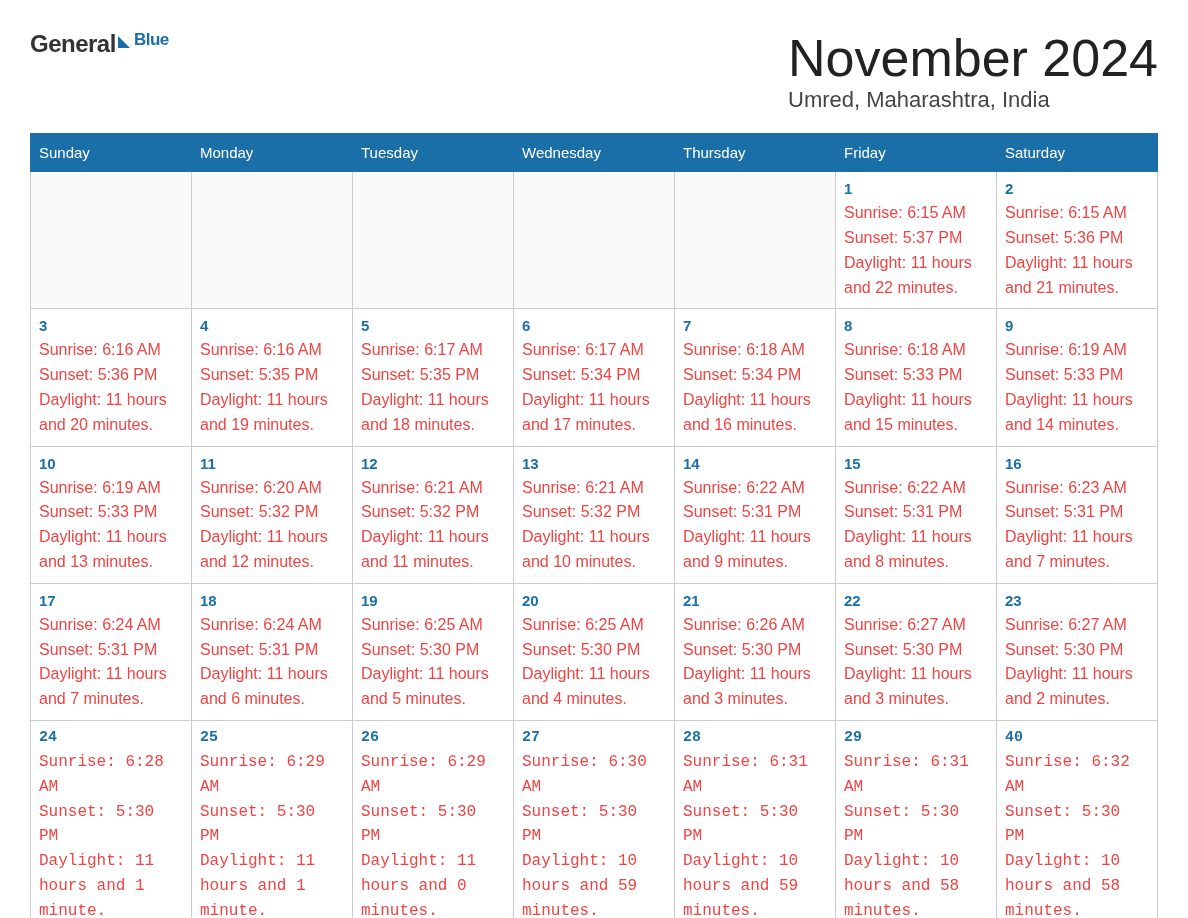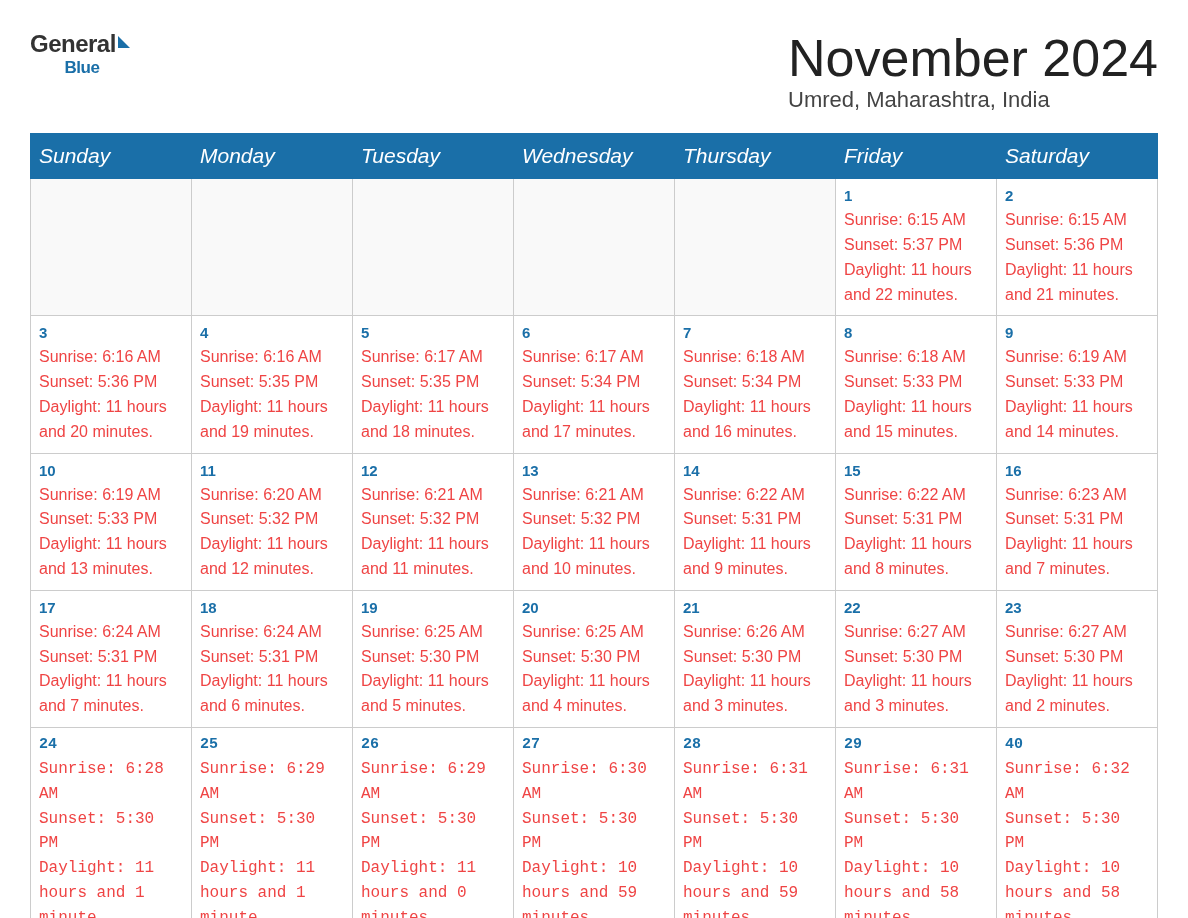"General" .logo { align-items: center -> flex-start; flex-direction: column -> row }
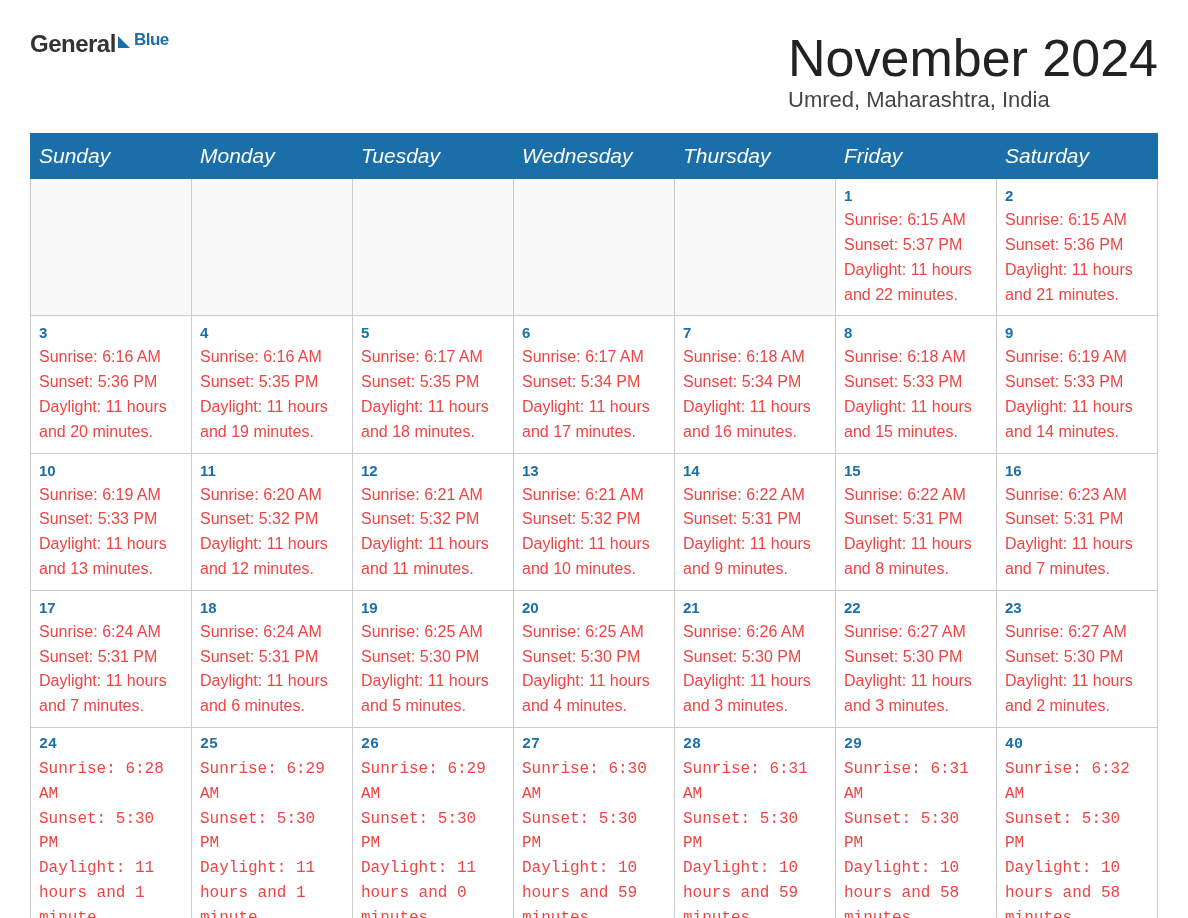"Sunday" thead tr th { font-size: 21px -> 15px; font-style: italic -> none }
